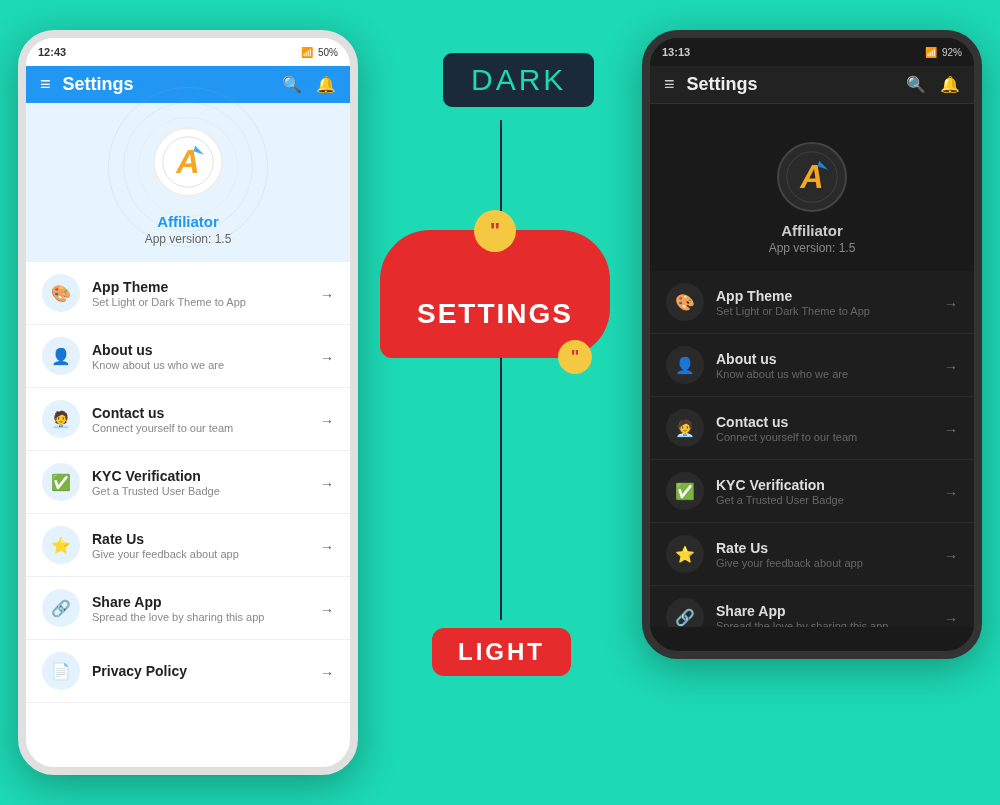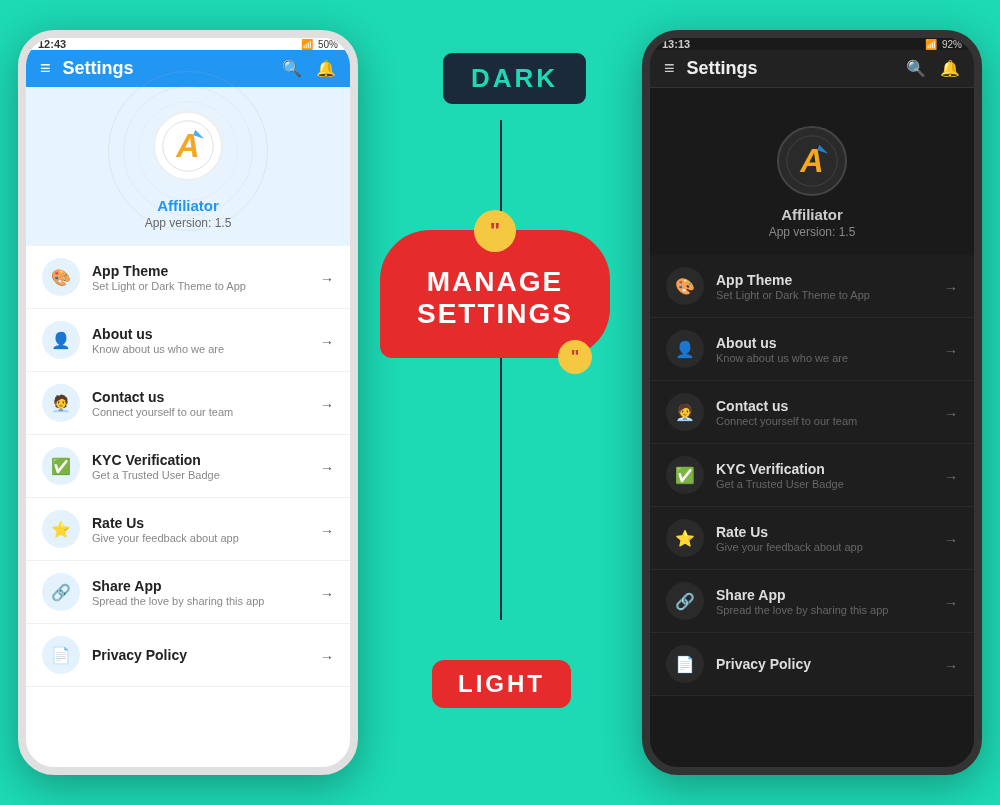"12:43" .phone-top { padding: 0 12px -> 8px 12px }
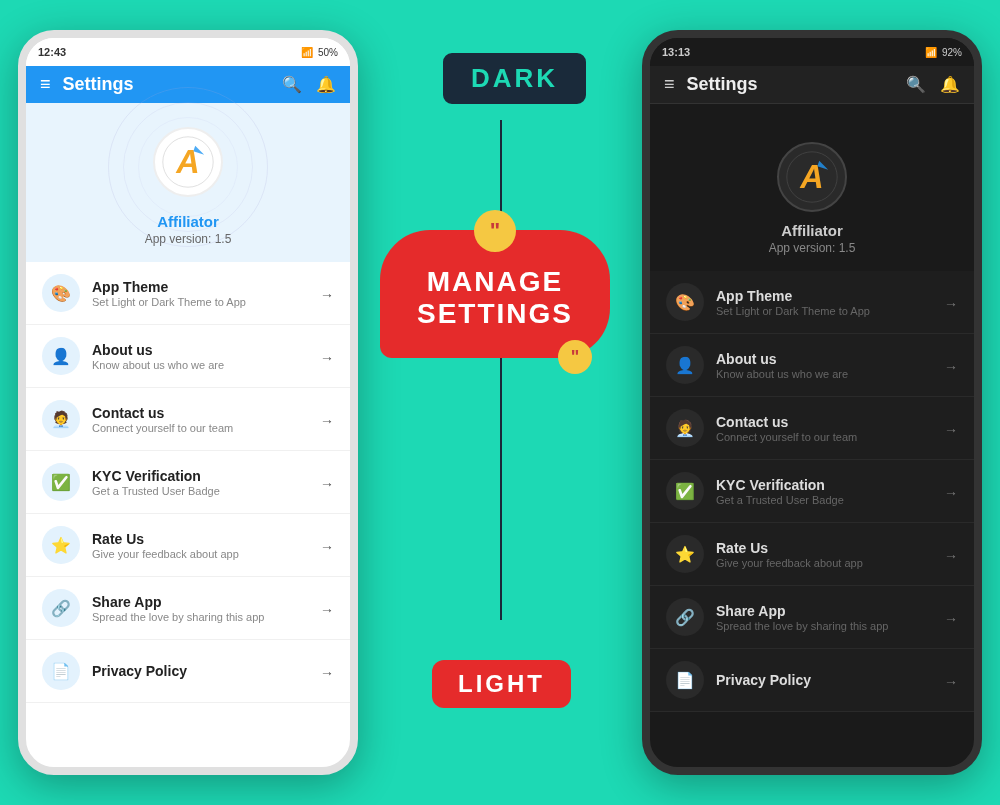"13:13" .phone-dark { height: 745px -> 629px }
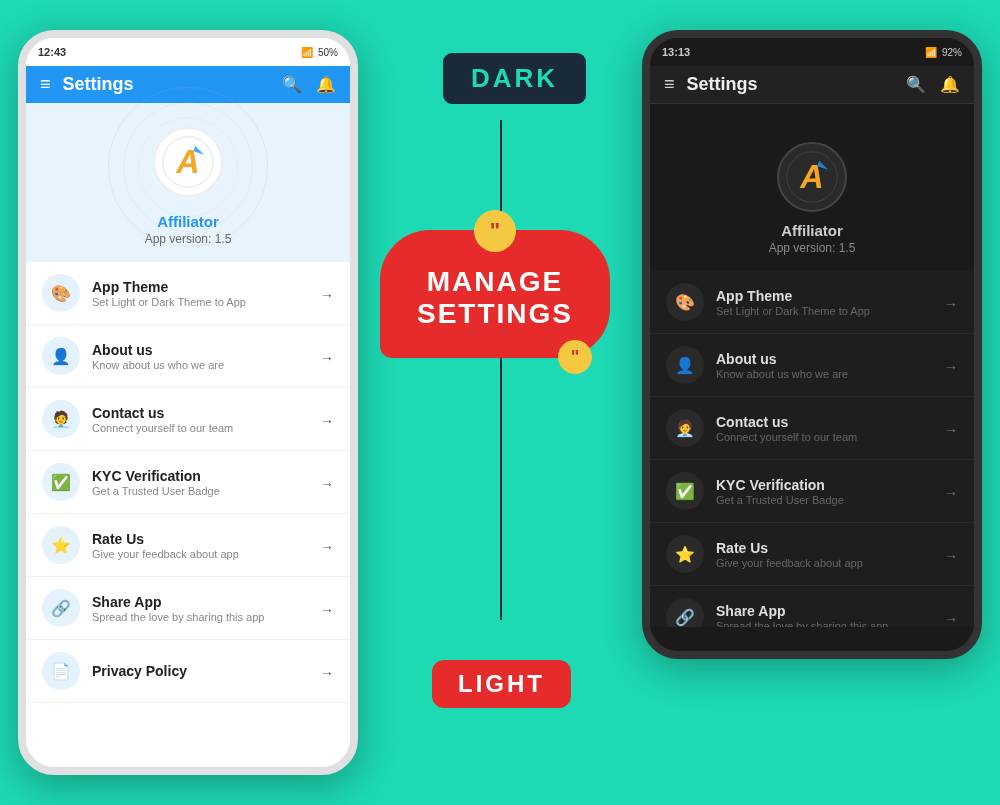"DARK" div { font-size: 26px -> 30px; font-weight: 700 -> 400 }
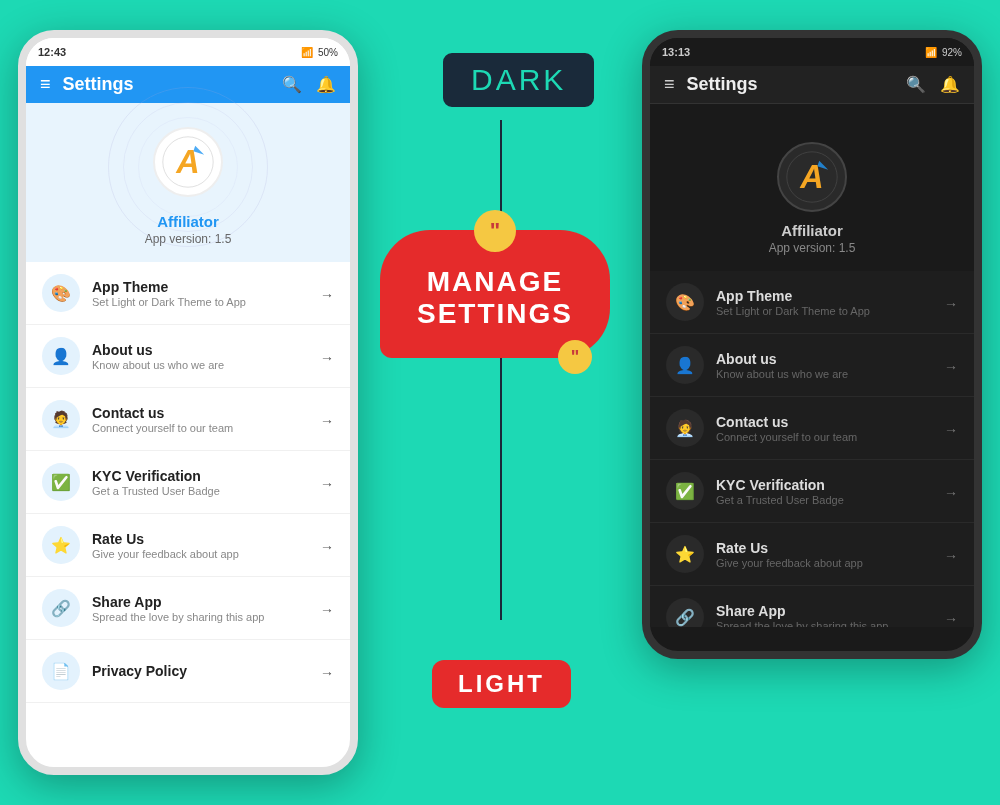"MANAGE" span { html: <span>MANAGE</span> -> none }
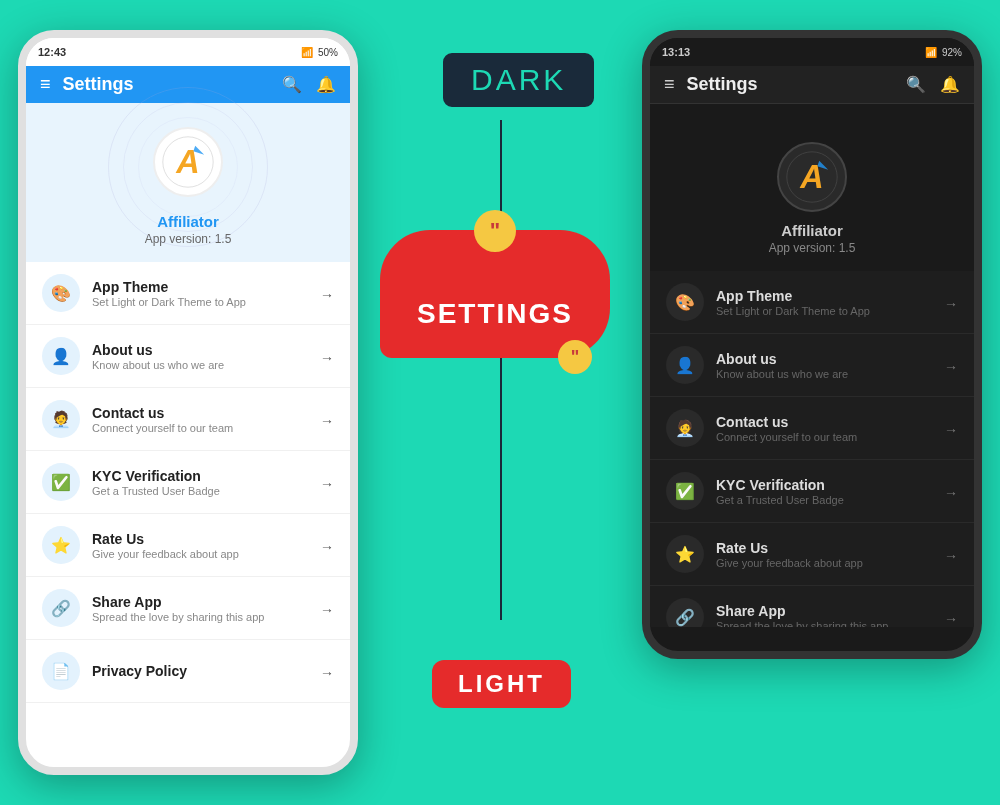"LIGHT" div { top: 660px -> 628px }
